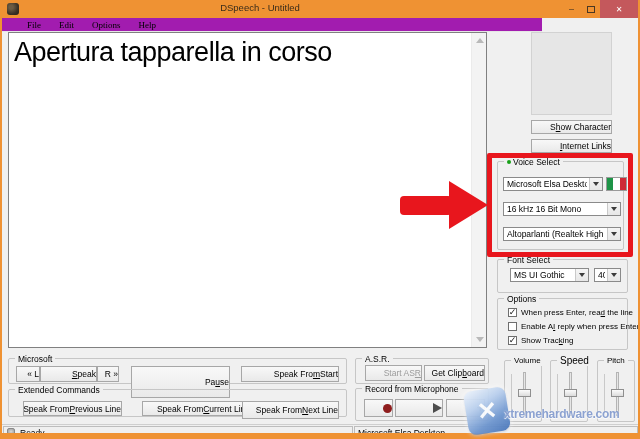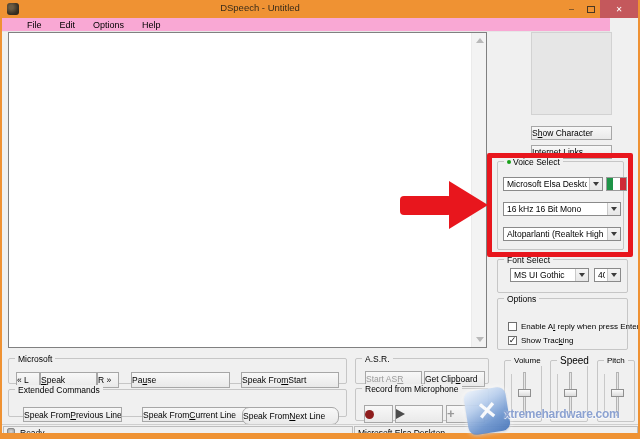"File" .menubar { background: #f9a8d4 -> #a21caf; font-family: none -> Liberation Serif, serif; width: 608px -> 540px }
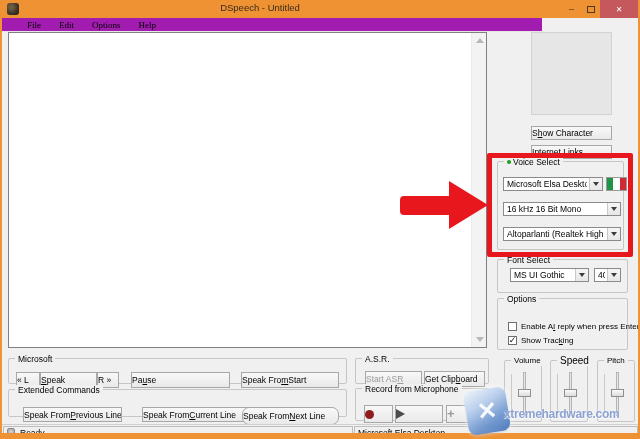"Apertura tapparella in corso" div.editor-text { html: none -> <div>Apertura tapparella in corso</div> }
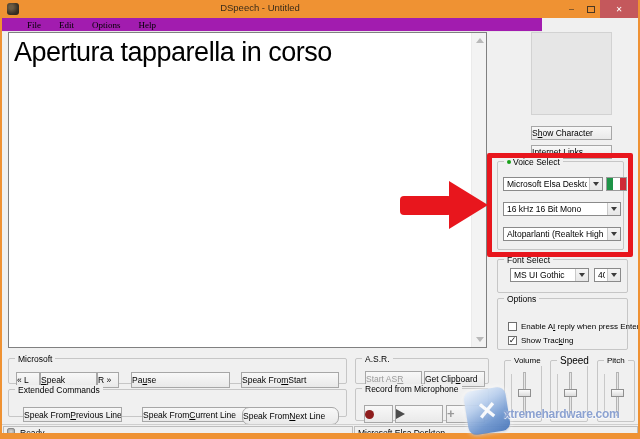"S ow Character" .btn { justify-content: flex-start -> flex-end; margin-top: 6px -> none }
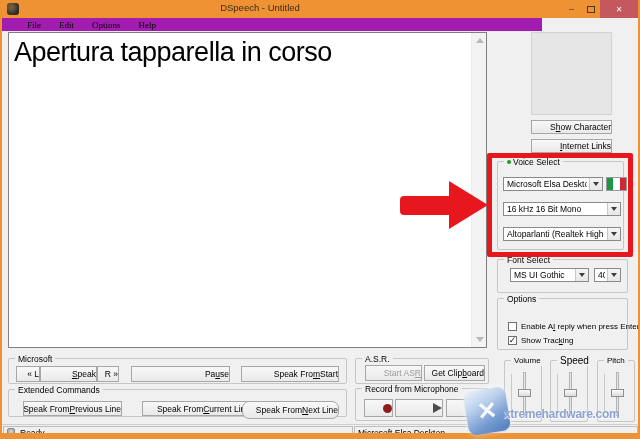"When press Enter, read the" div.cb-row { html: none -> <div> <span></span> <span>When press Enter, rea<u>d</u> the line</span> </div> }
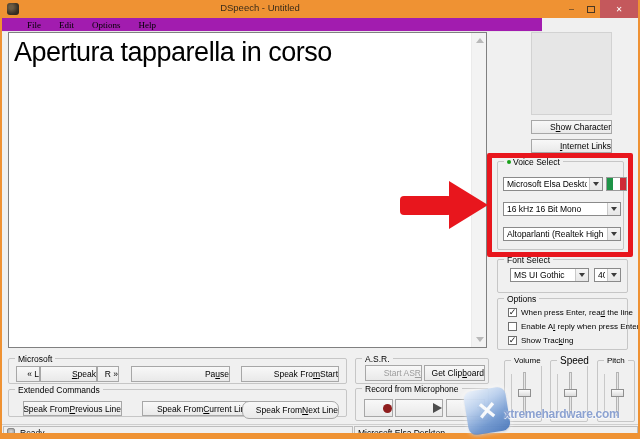"Pa se" div.btn { height: 16px -> 32px }
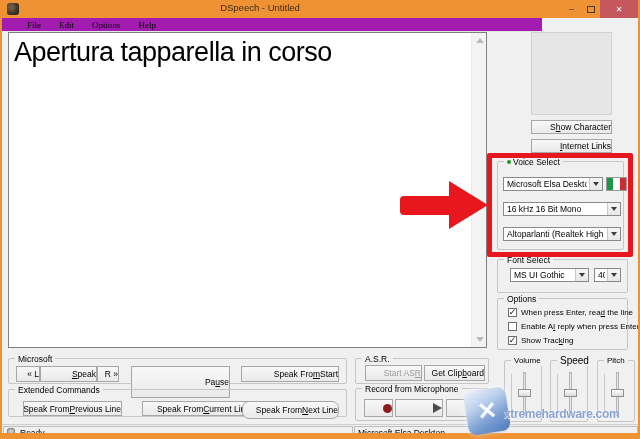"Speak From ext Line" div.btn { border-radius: 7px -> none }
